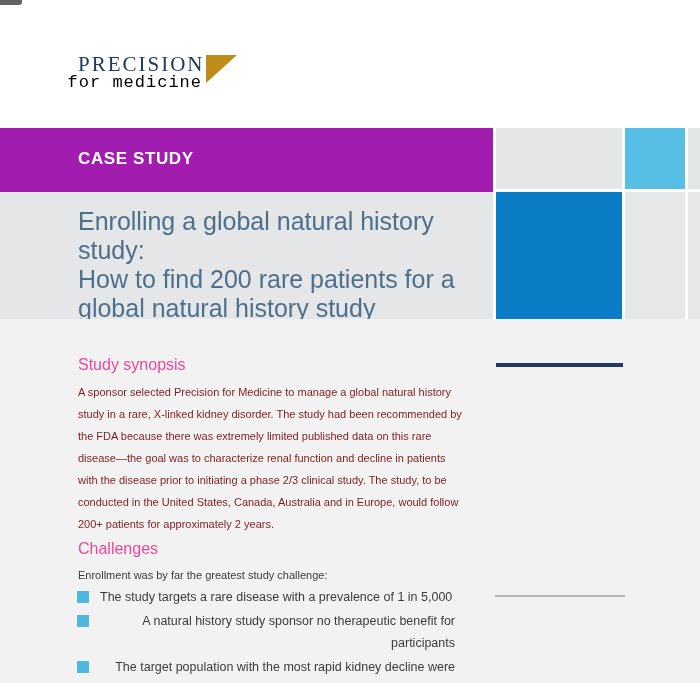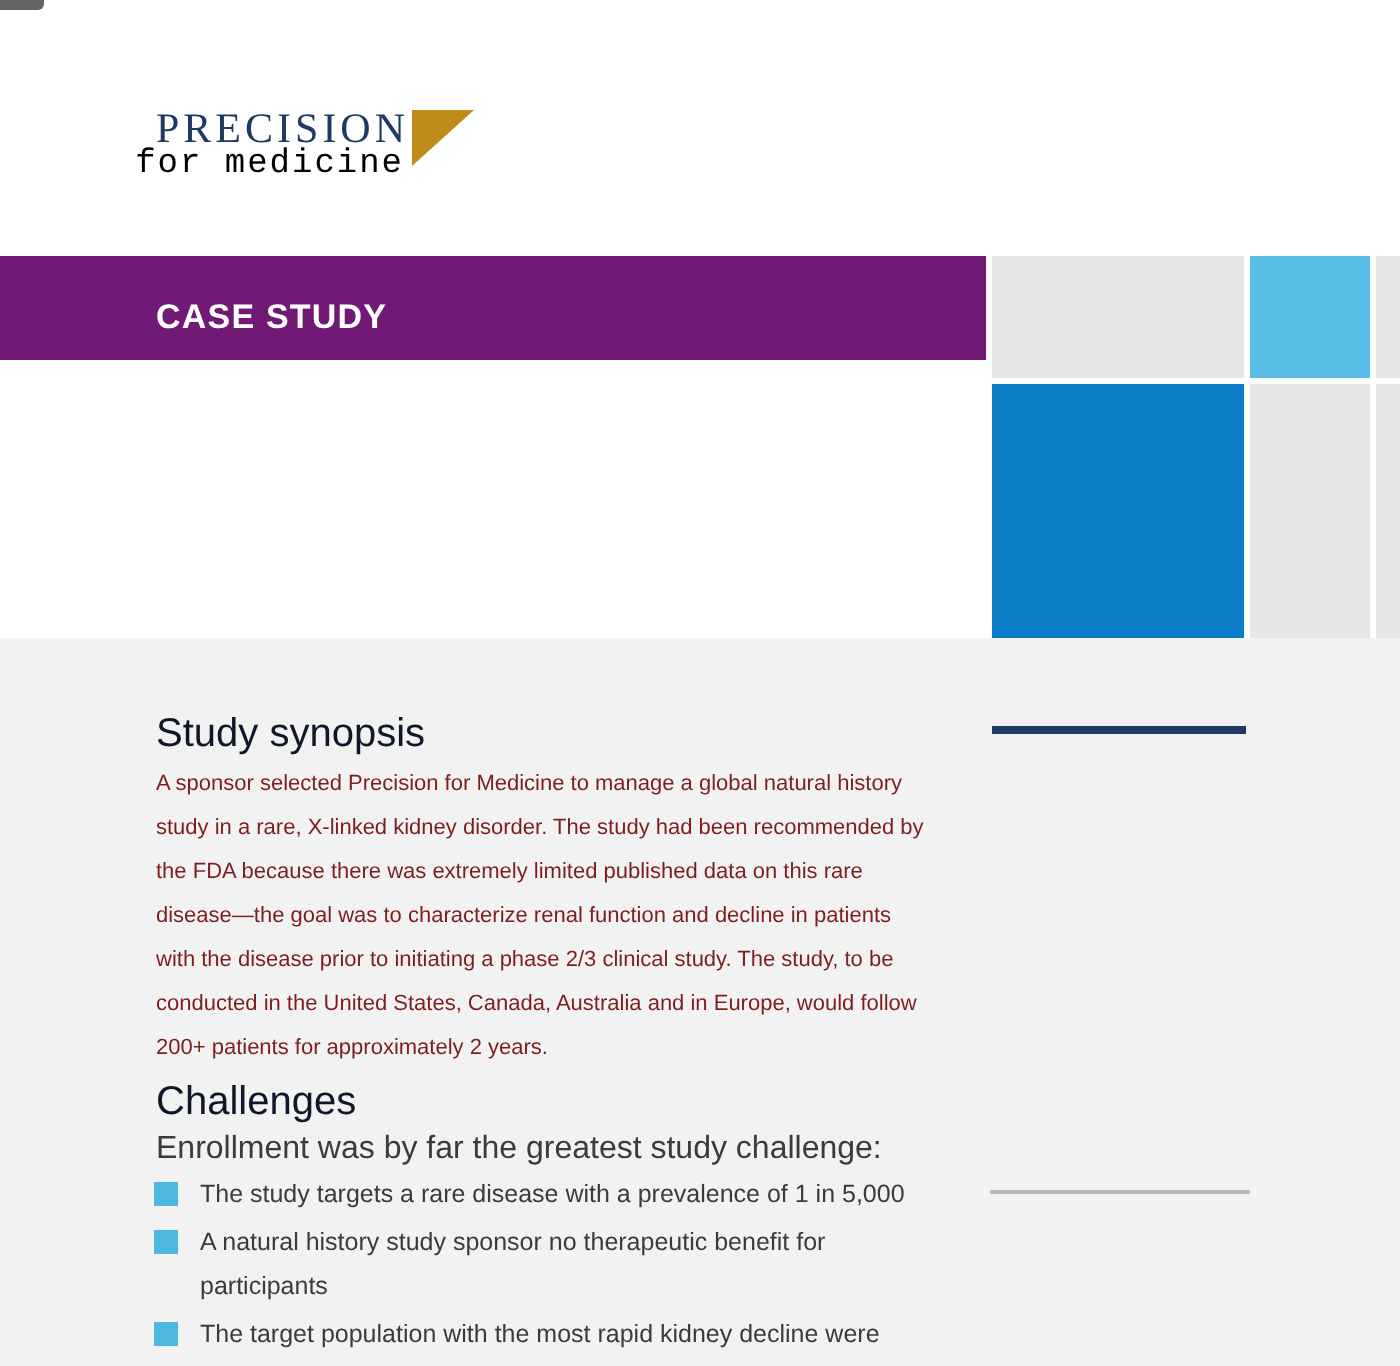"CASE STUDY" .banner { background: #701a75 -> #a21caf; height: 52px -> 75px }
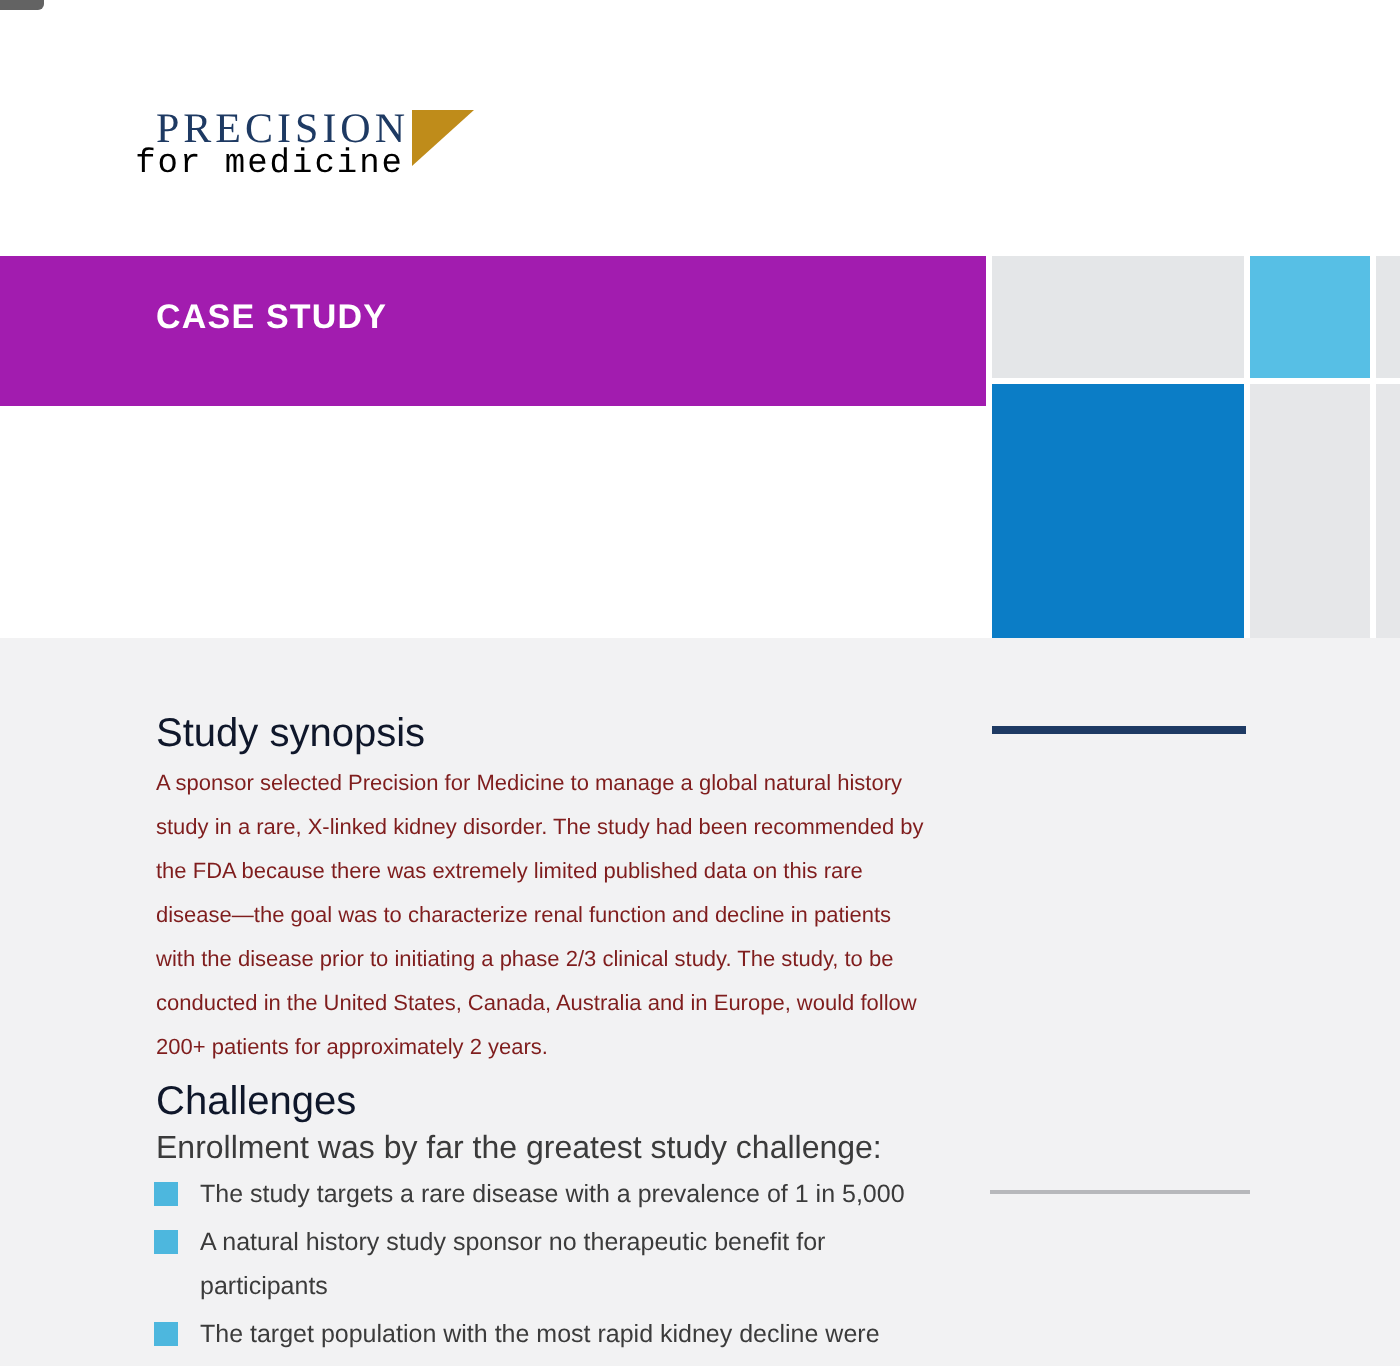"Enrolling a global natural history" div.title-band { html: none -> <div> <div>Enrolling a global natural history study: How to find 200 rare patients for a global natural history study</div> </div> }
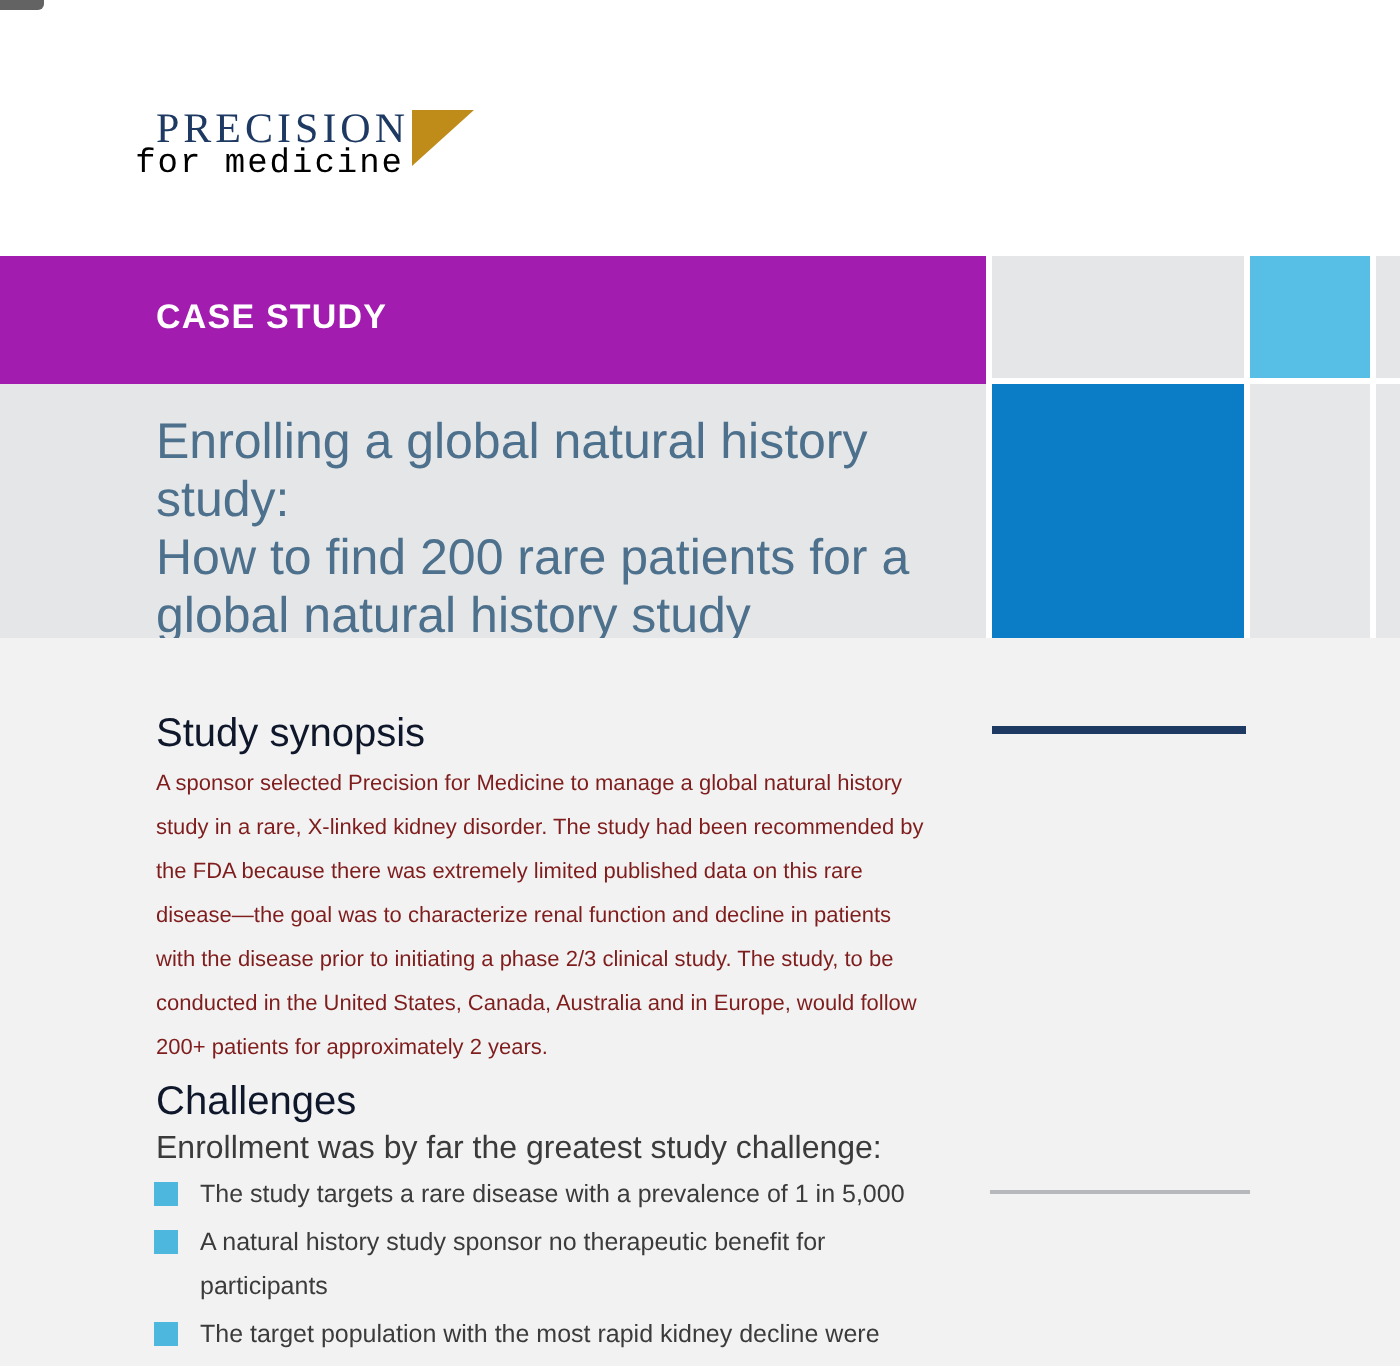"Study synopsis" .heading { color: #0f172a -> #ec4899; font-size: 20px -> 16px }
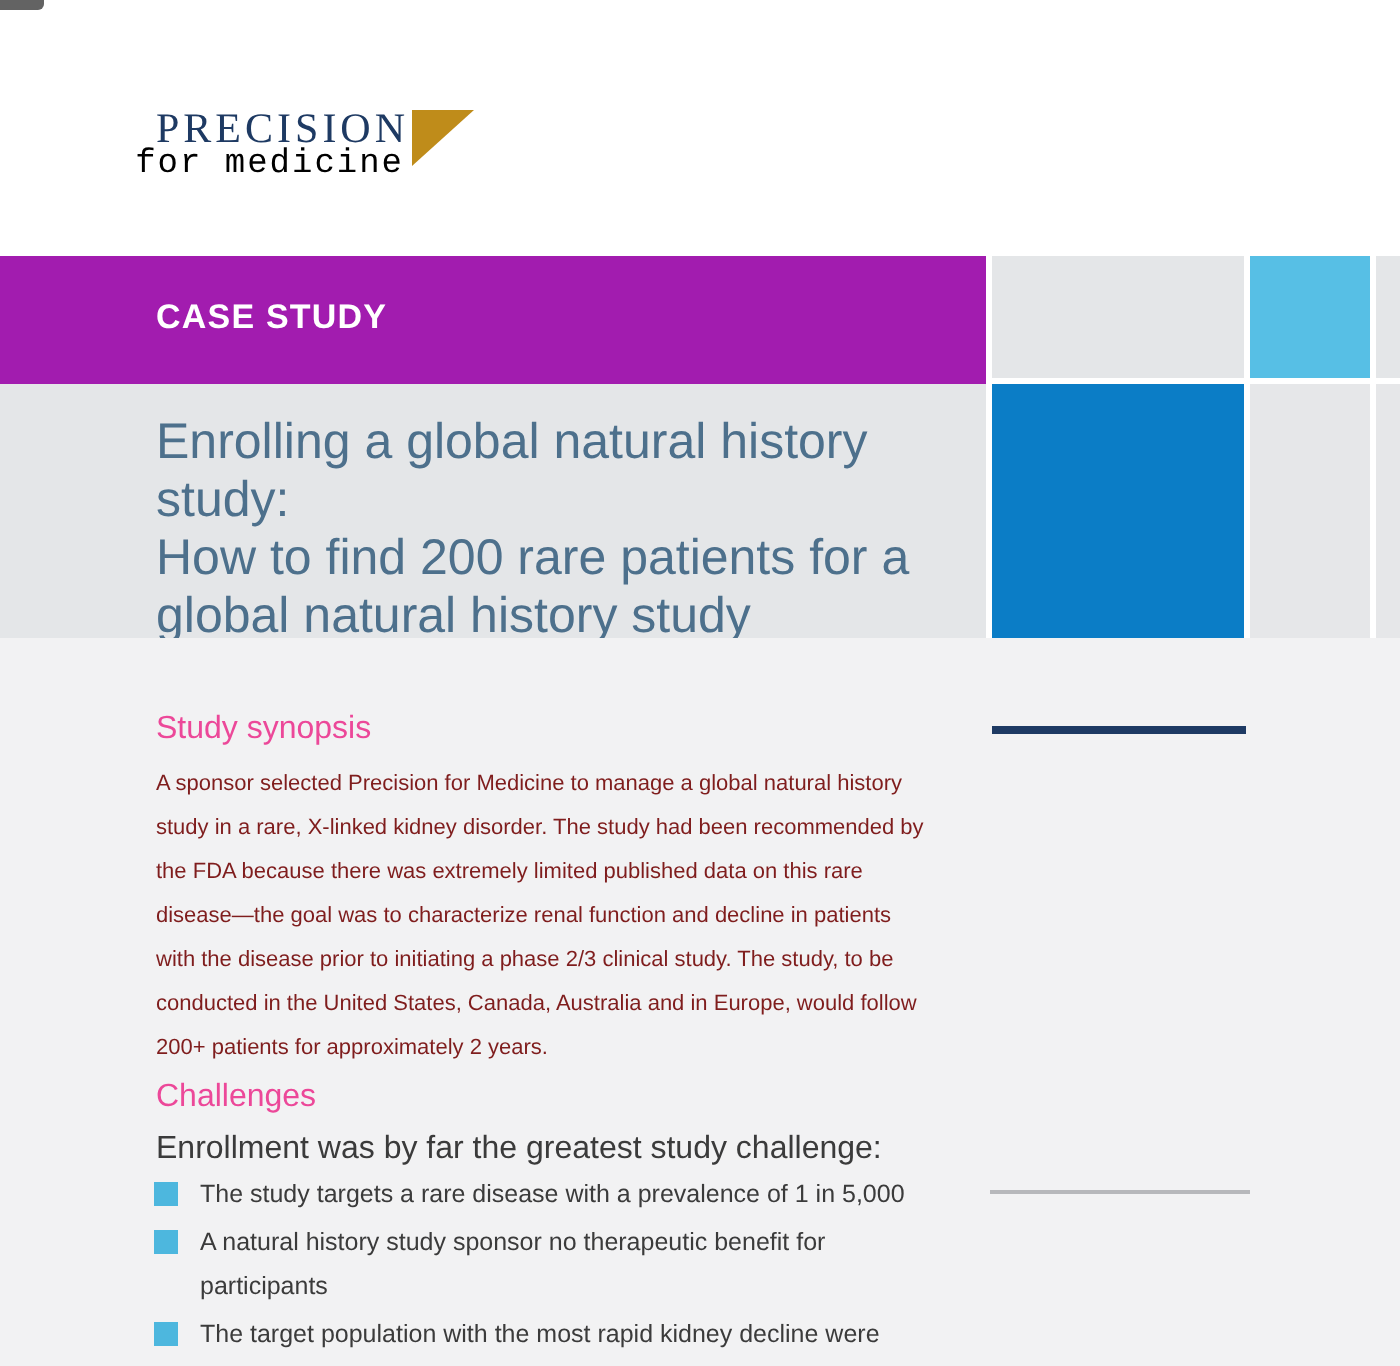"Enrollment was by far the" .challenges-intro { font-size: 16px -> 11px }
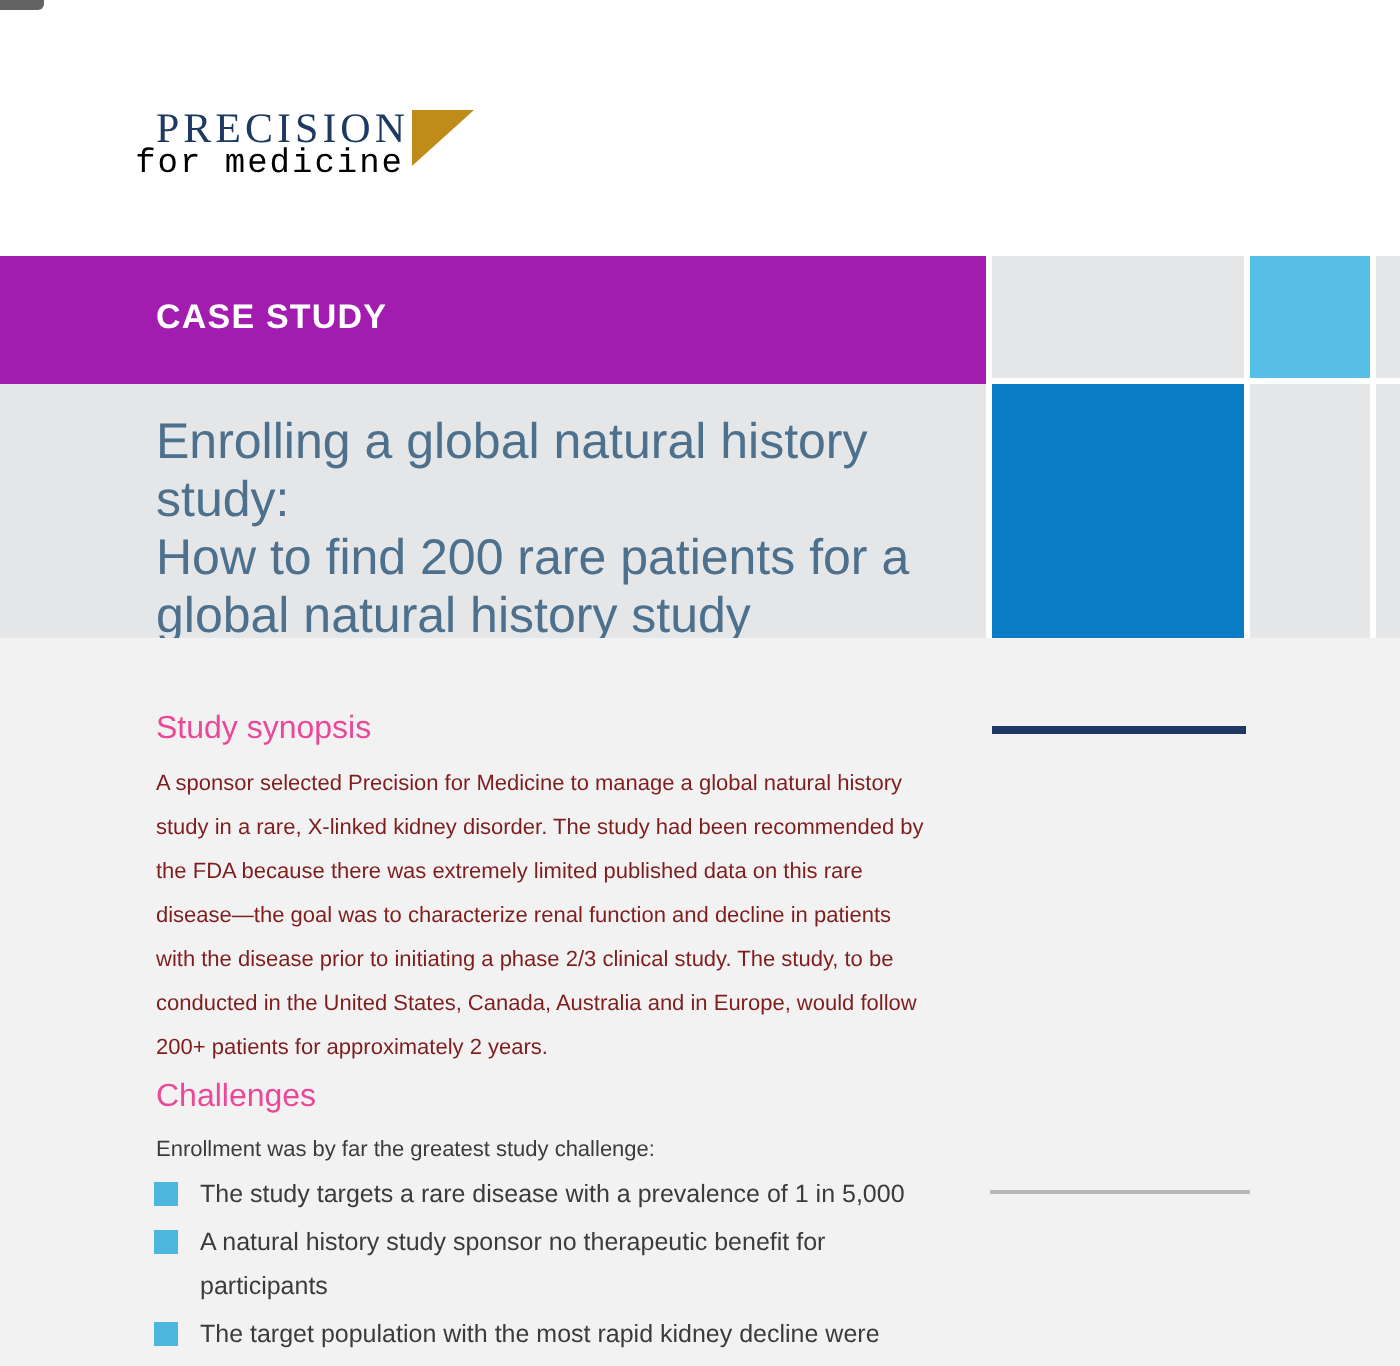"The study targets a rare" .bullet-row { text-align: none -> right }
